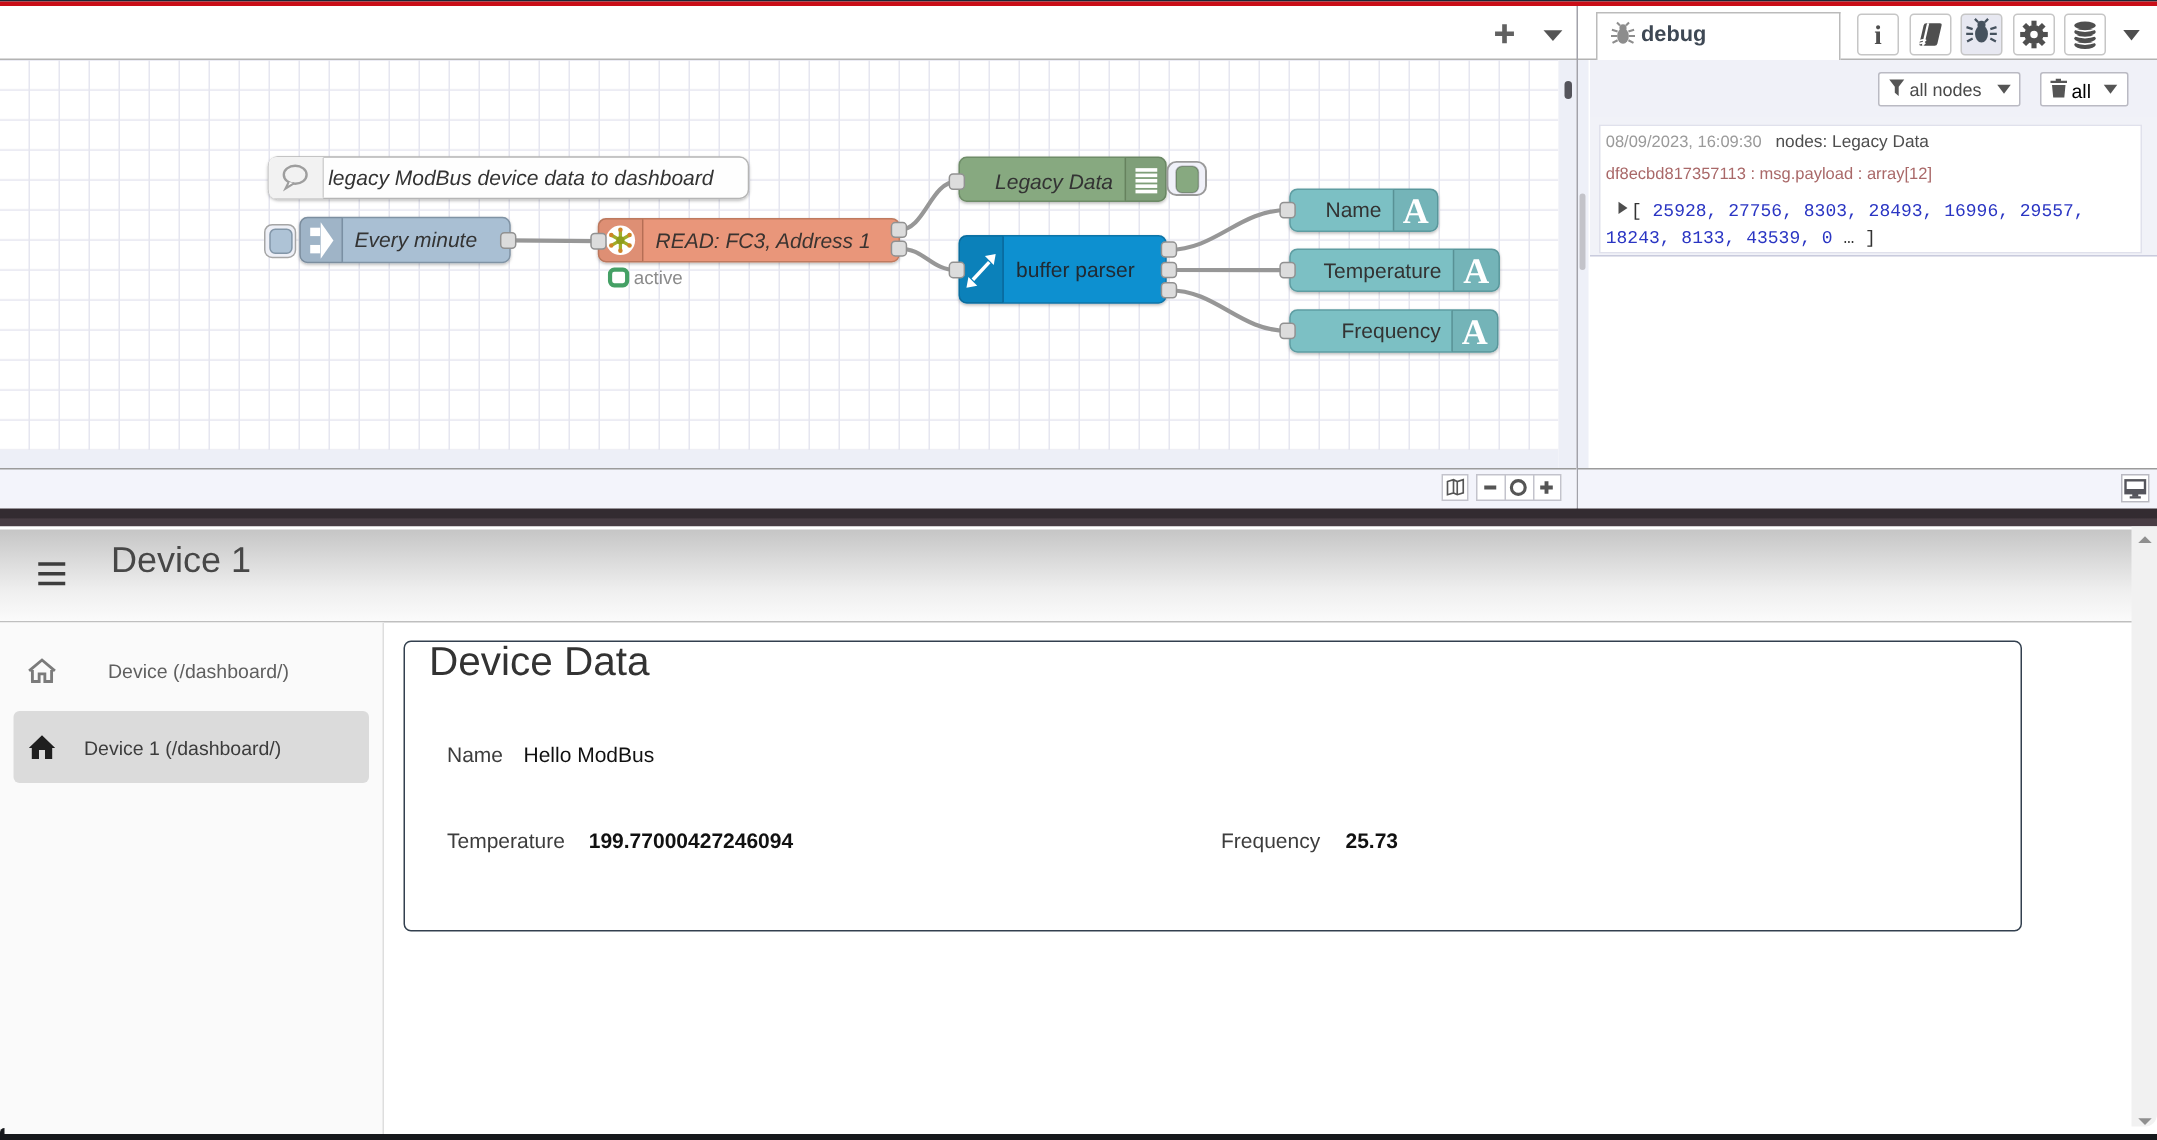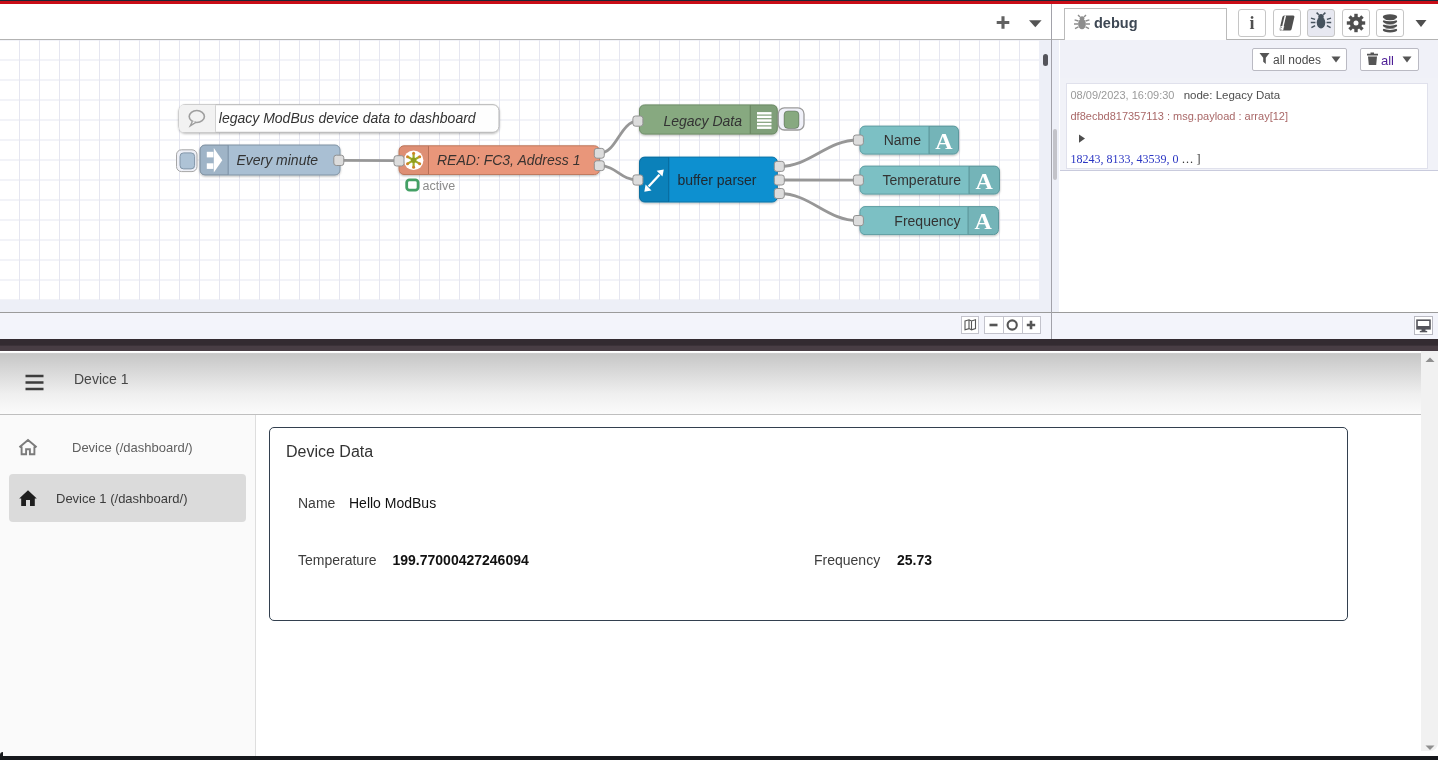"all" div.a { color: #4c1d95 -> #000000 }
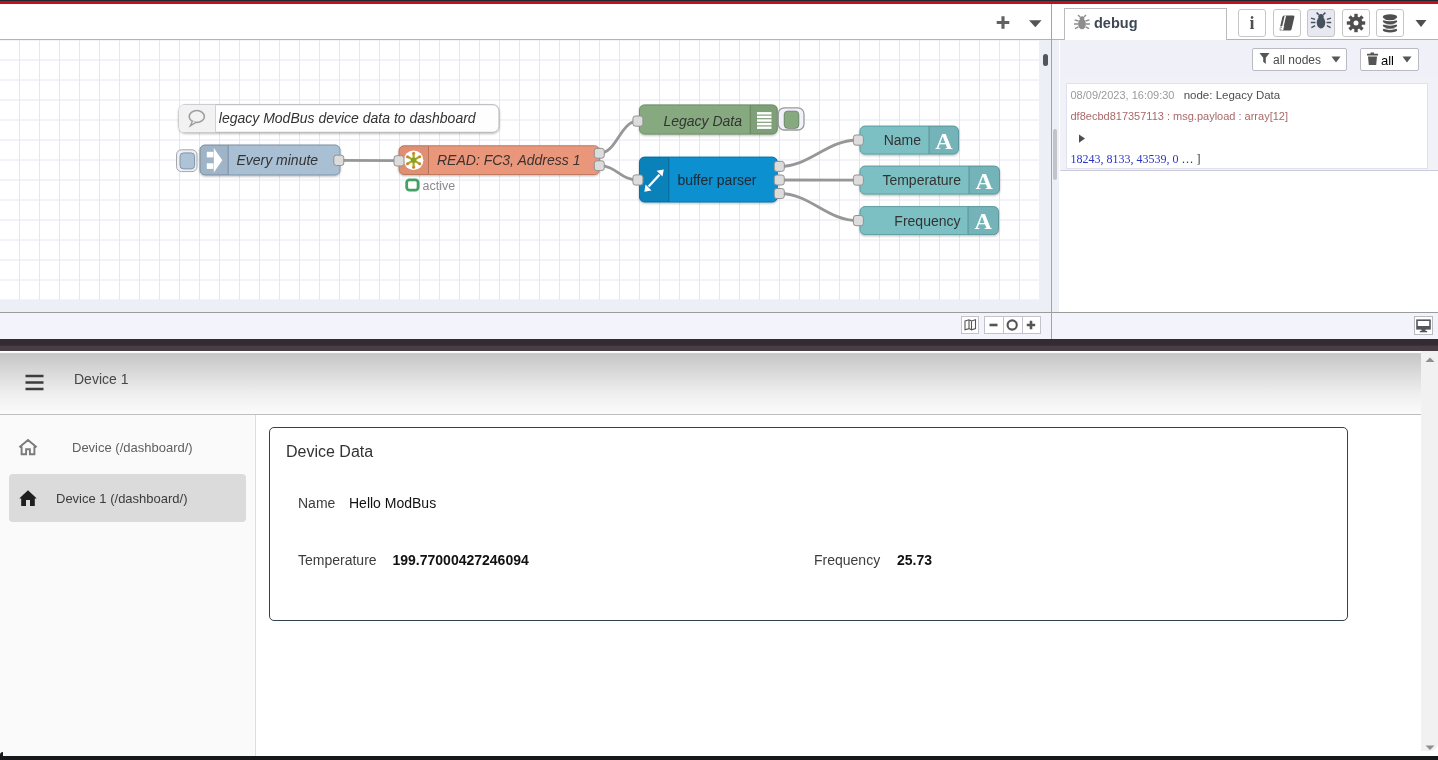"node: Legacy Data" span { text: node -> nodes }
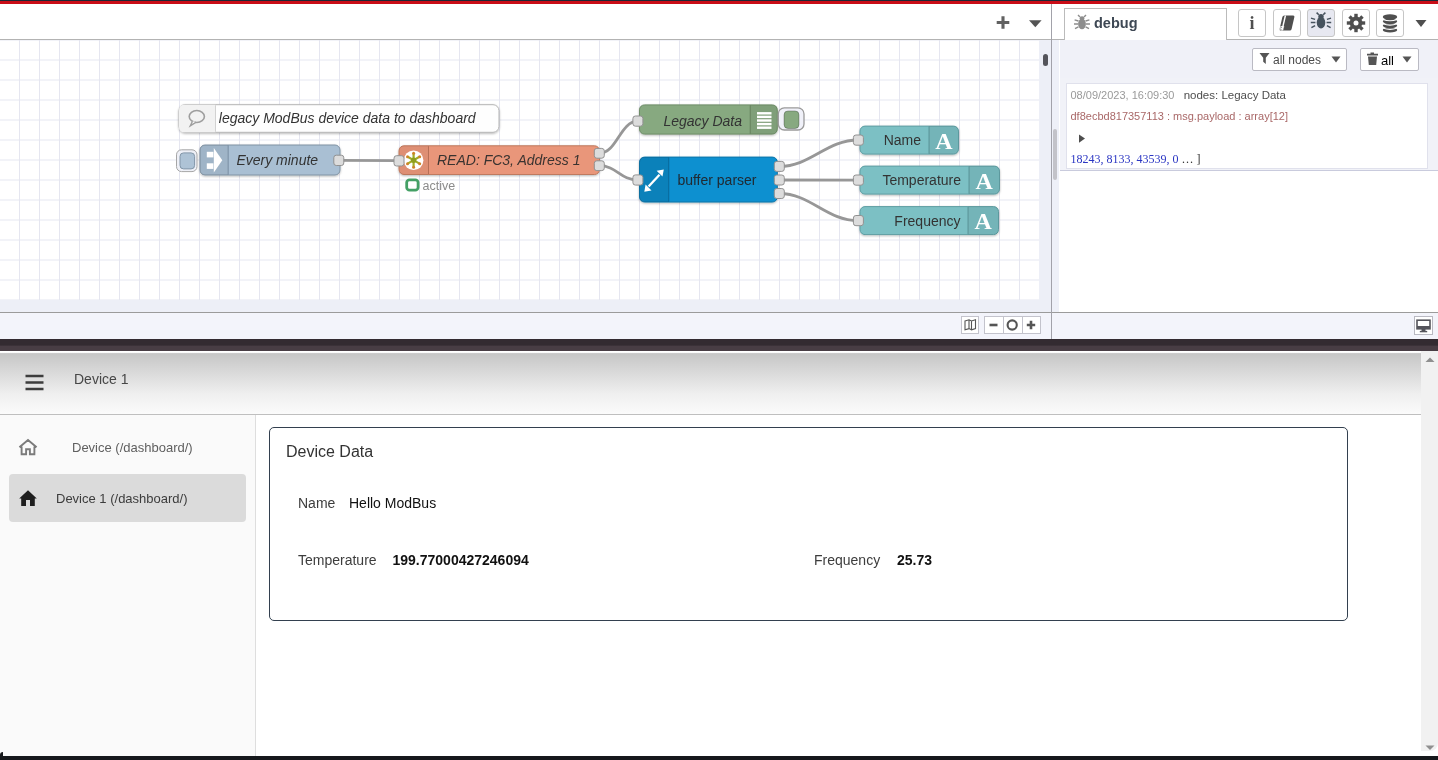"[ 25928, 27756, 8303, 28493," div.a { html: none -> <div><span>[</span> 25928, 27756, 8303, 28493, 16996, 29557,</div> }
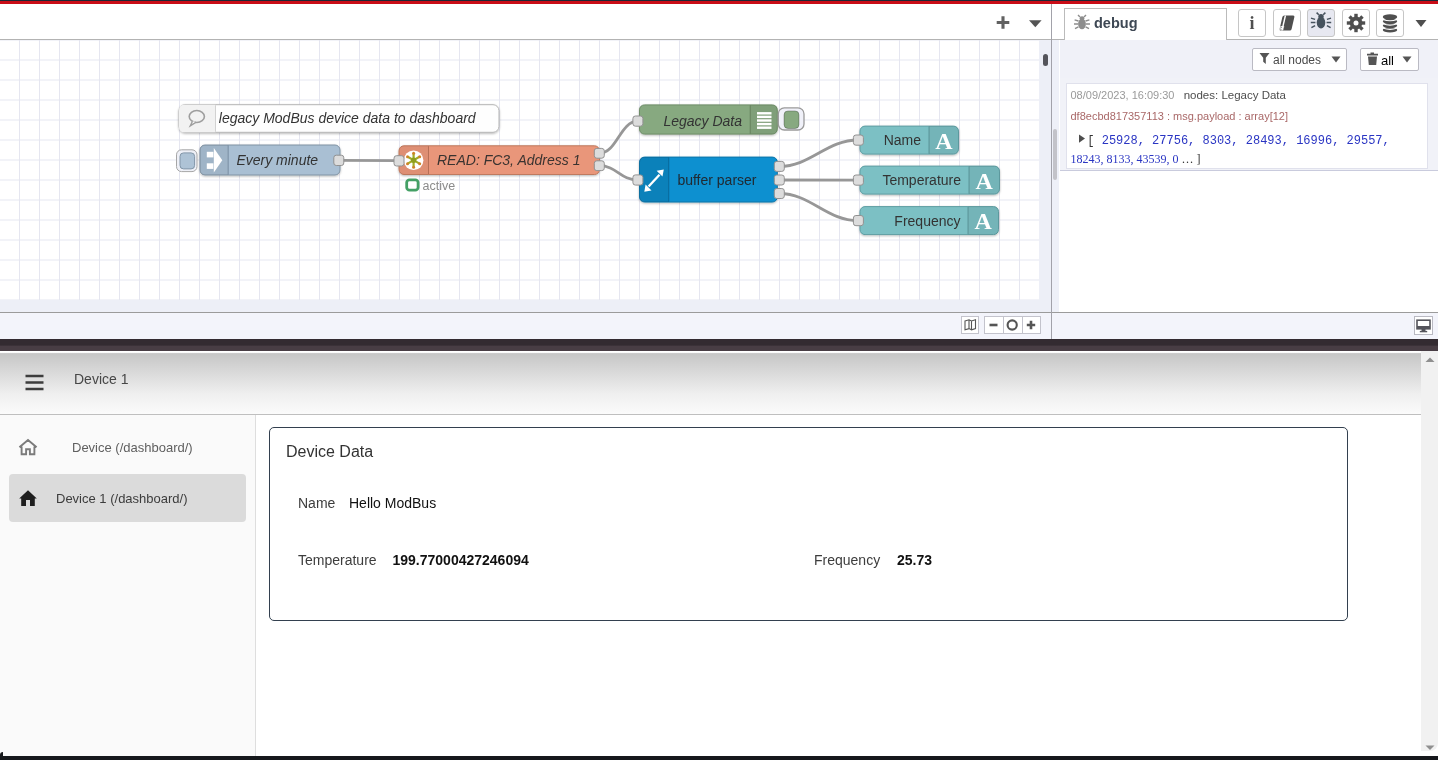"18243, 8133, 43539, 0 …" div.a { font-family: Liberation Serif, serif -> Liberation Mono, monospace }
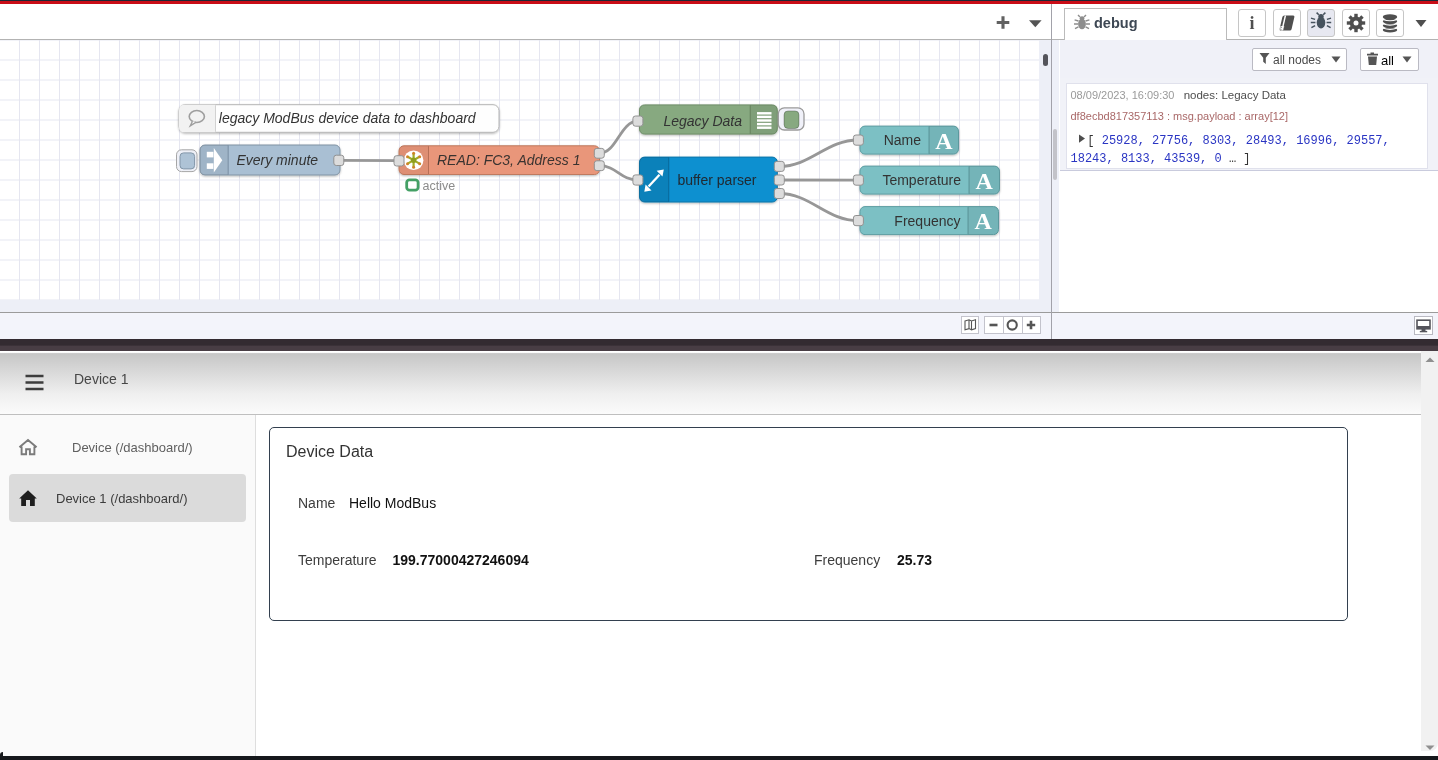"Device 1" div.a { font-size: 14px -> 24px; top: 371px -> 360px }
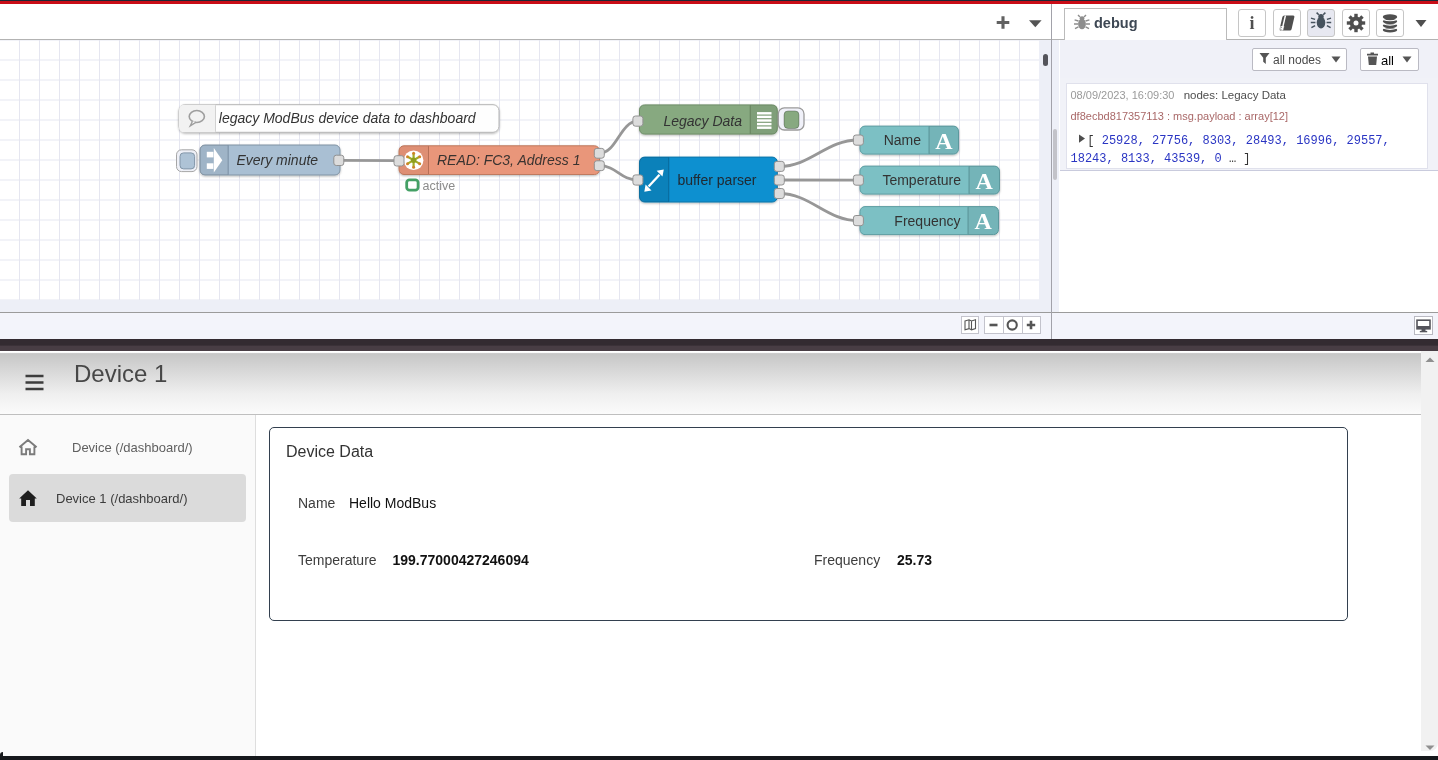"Device Data" div.a { font-size: 16px -> 27px; top: 443px -> 426px }
